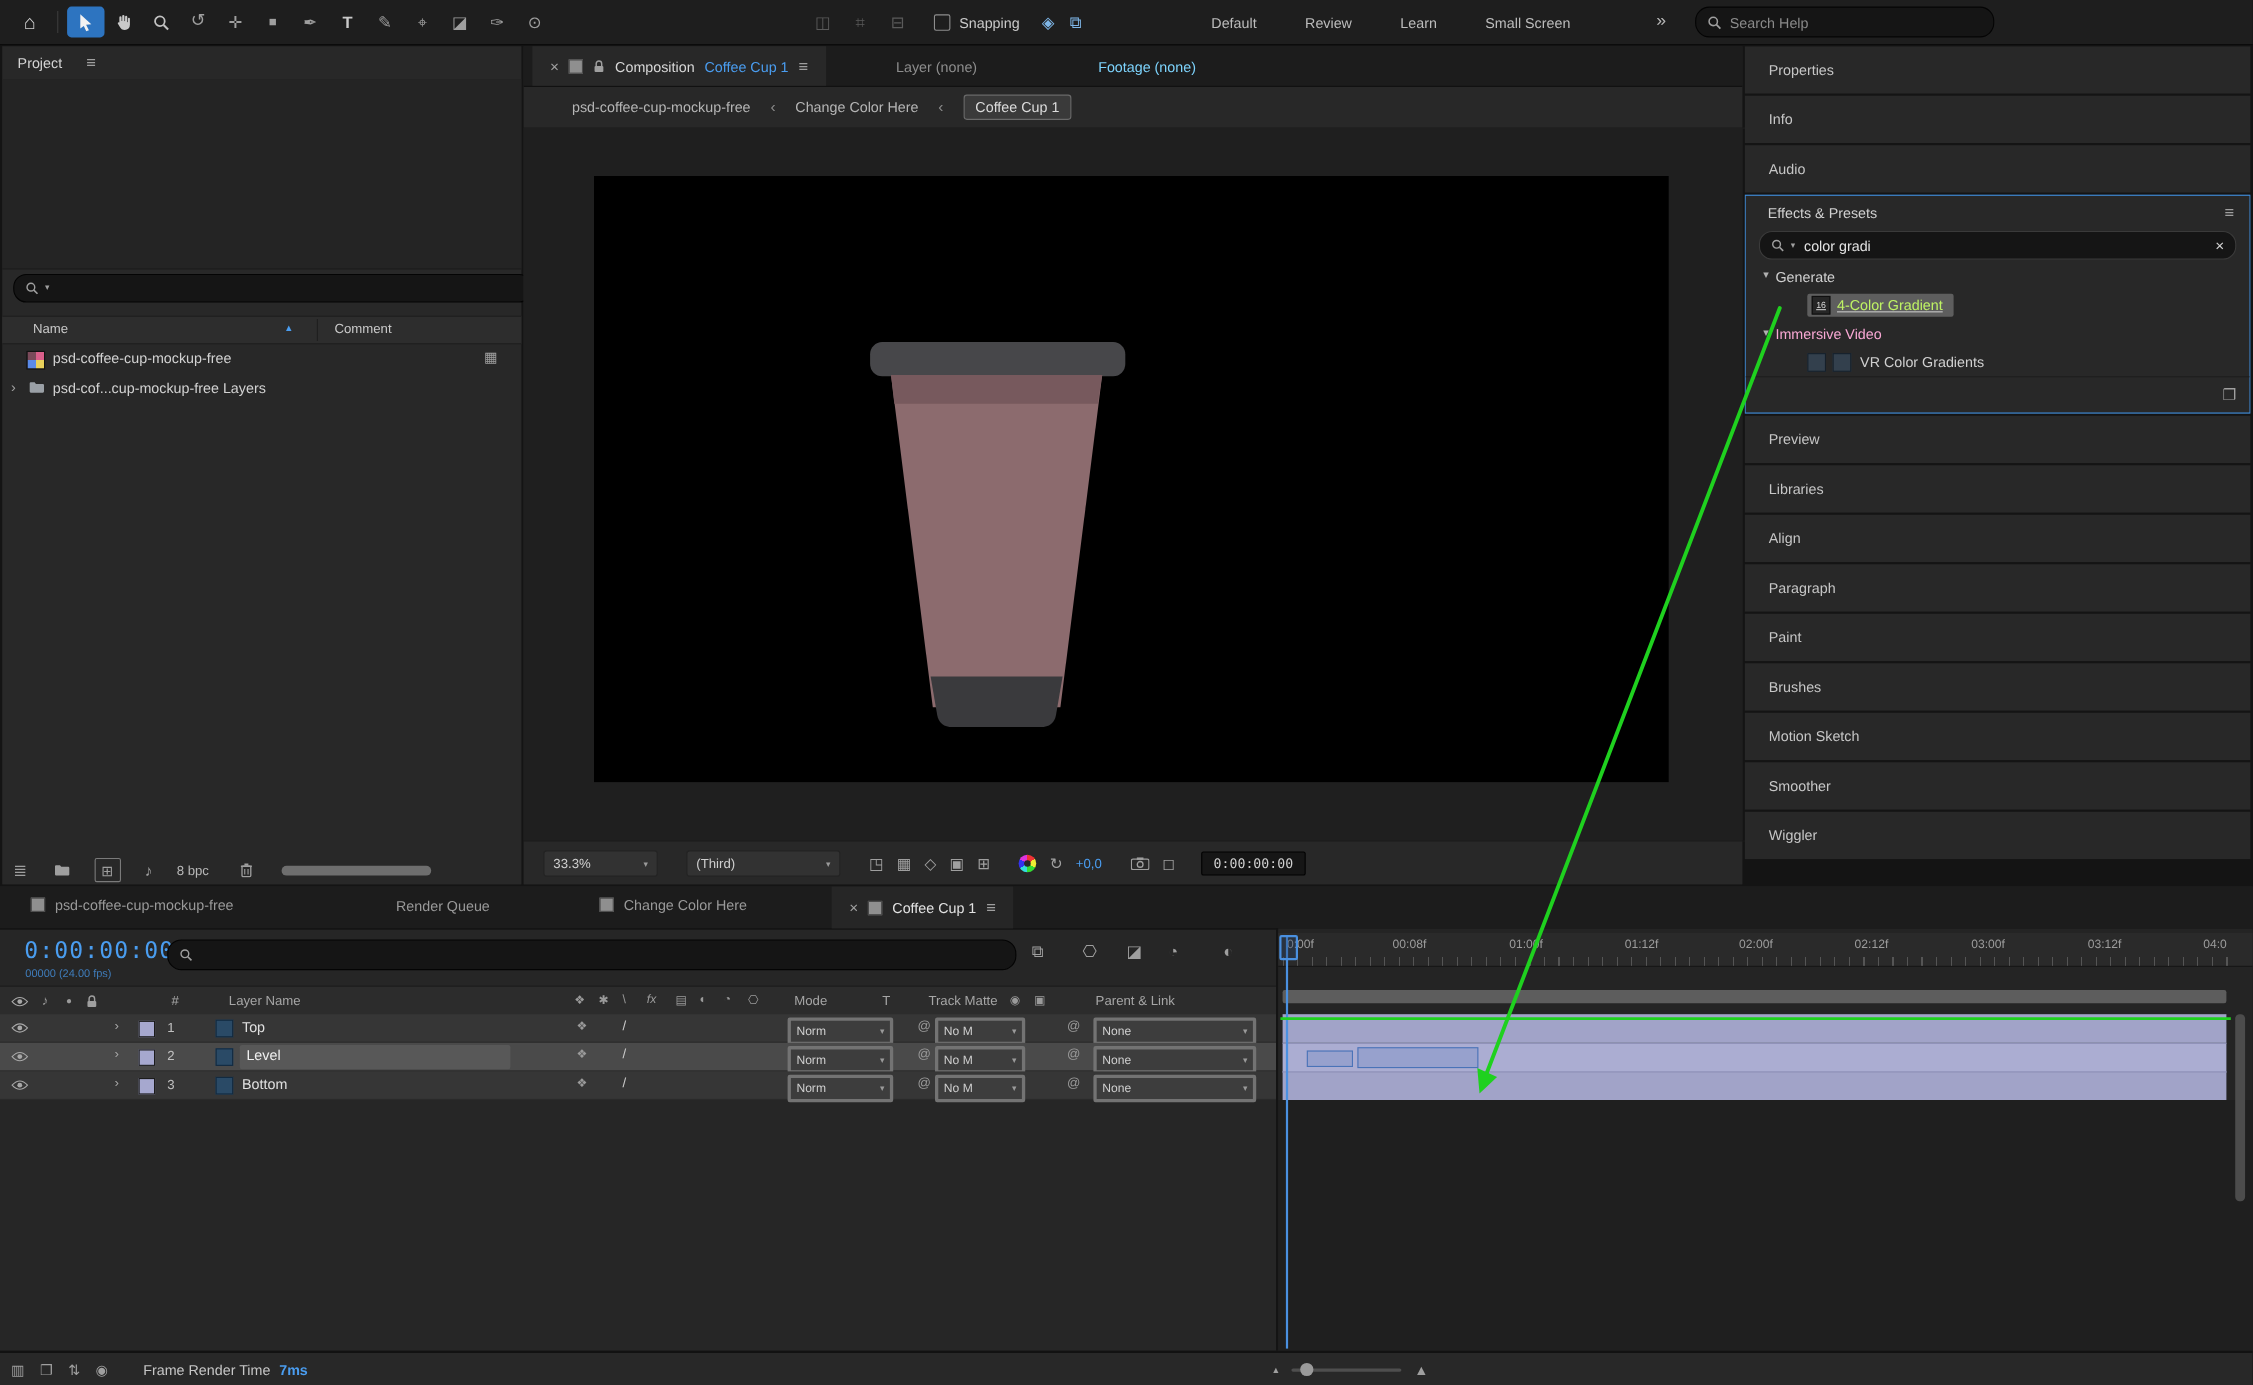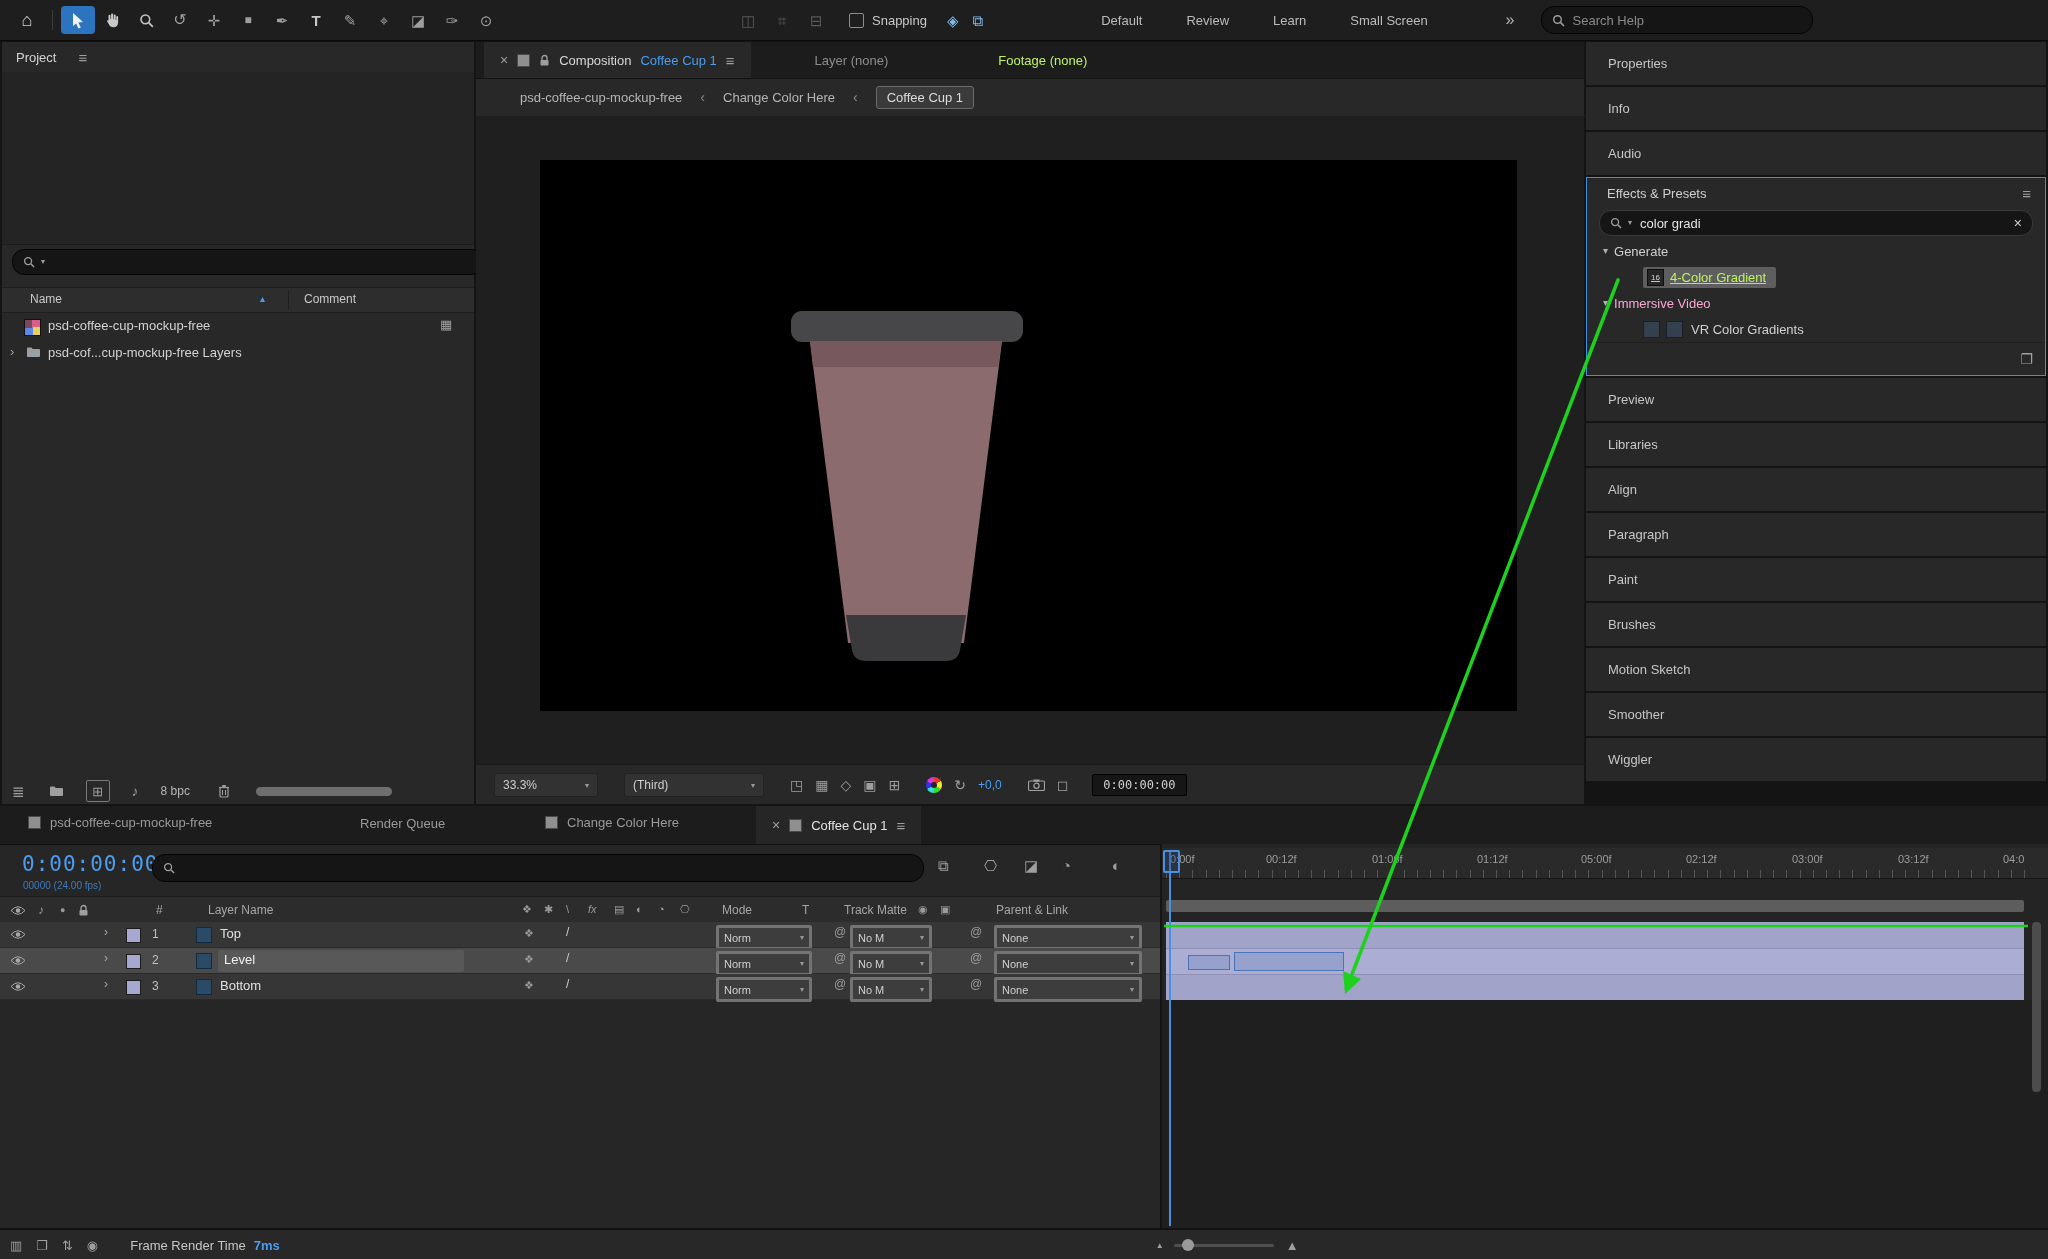"Footage (none)" span { color: #bef264 -> #7dd3fc }
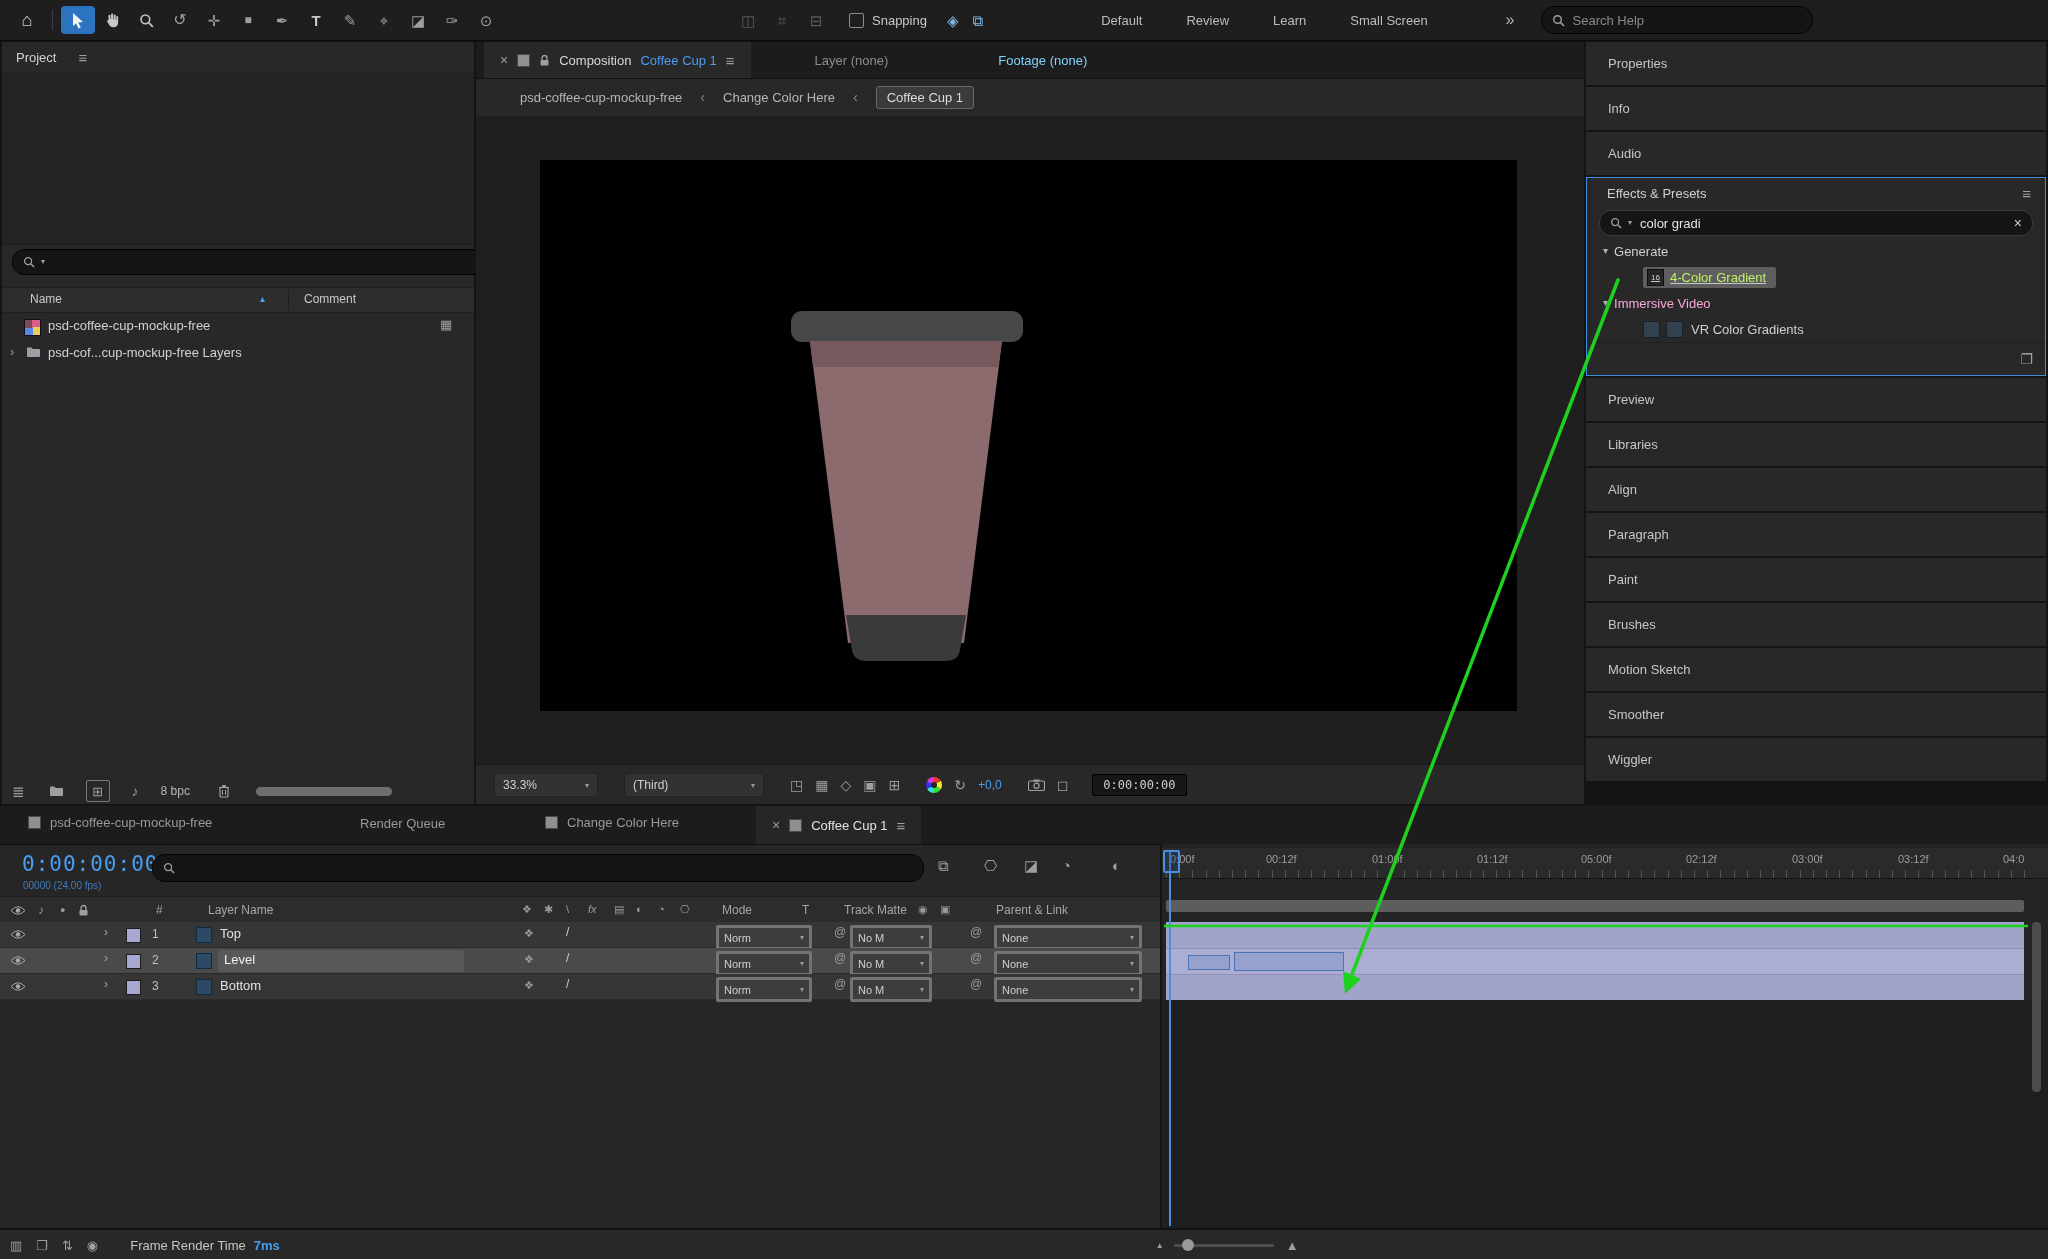"00:12f" span.tick { text: 00:12f -> 00:08f }
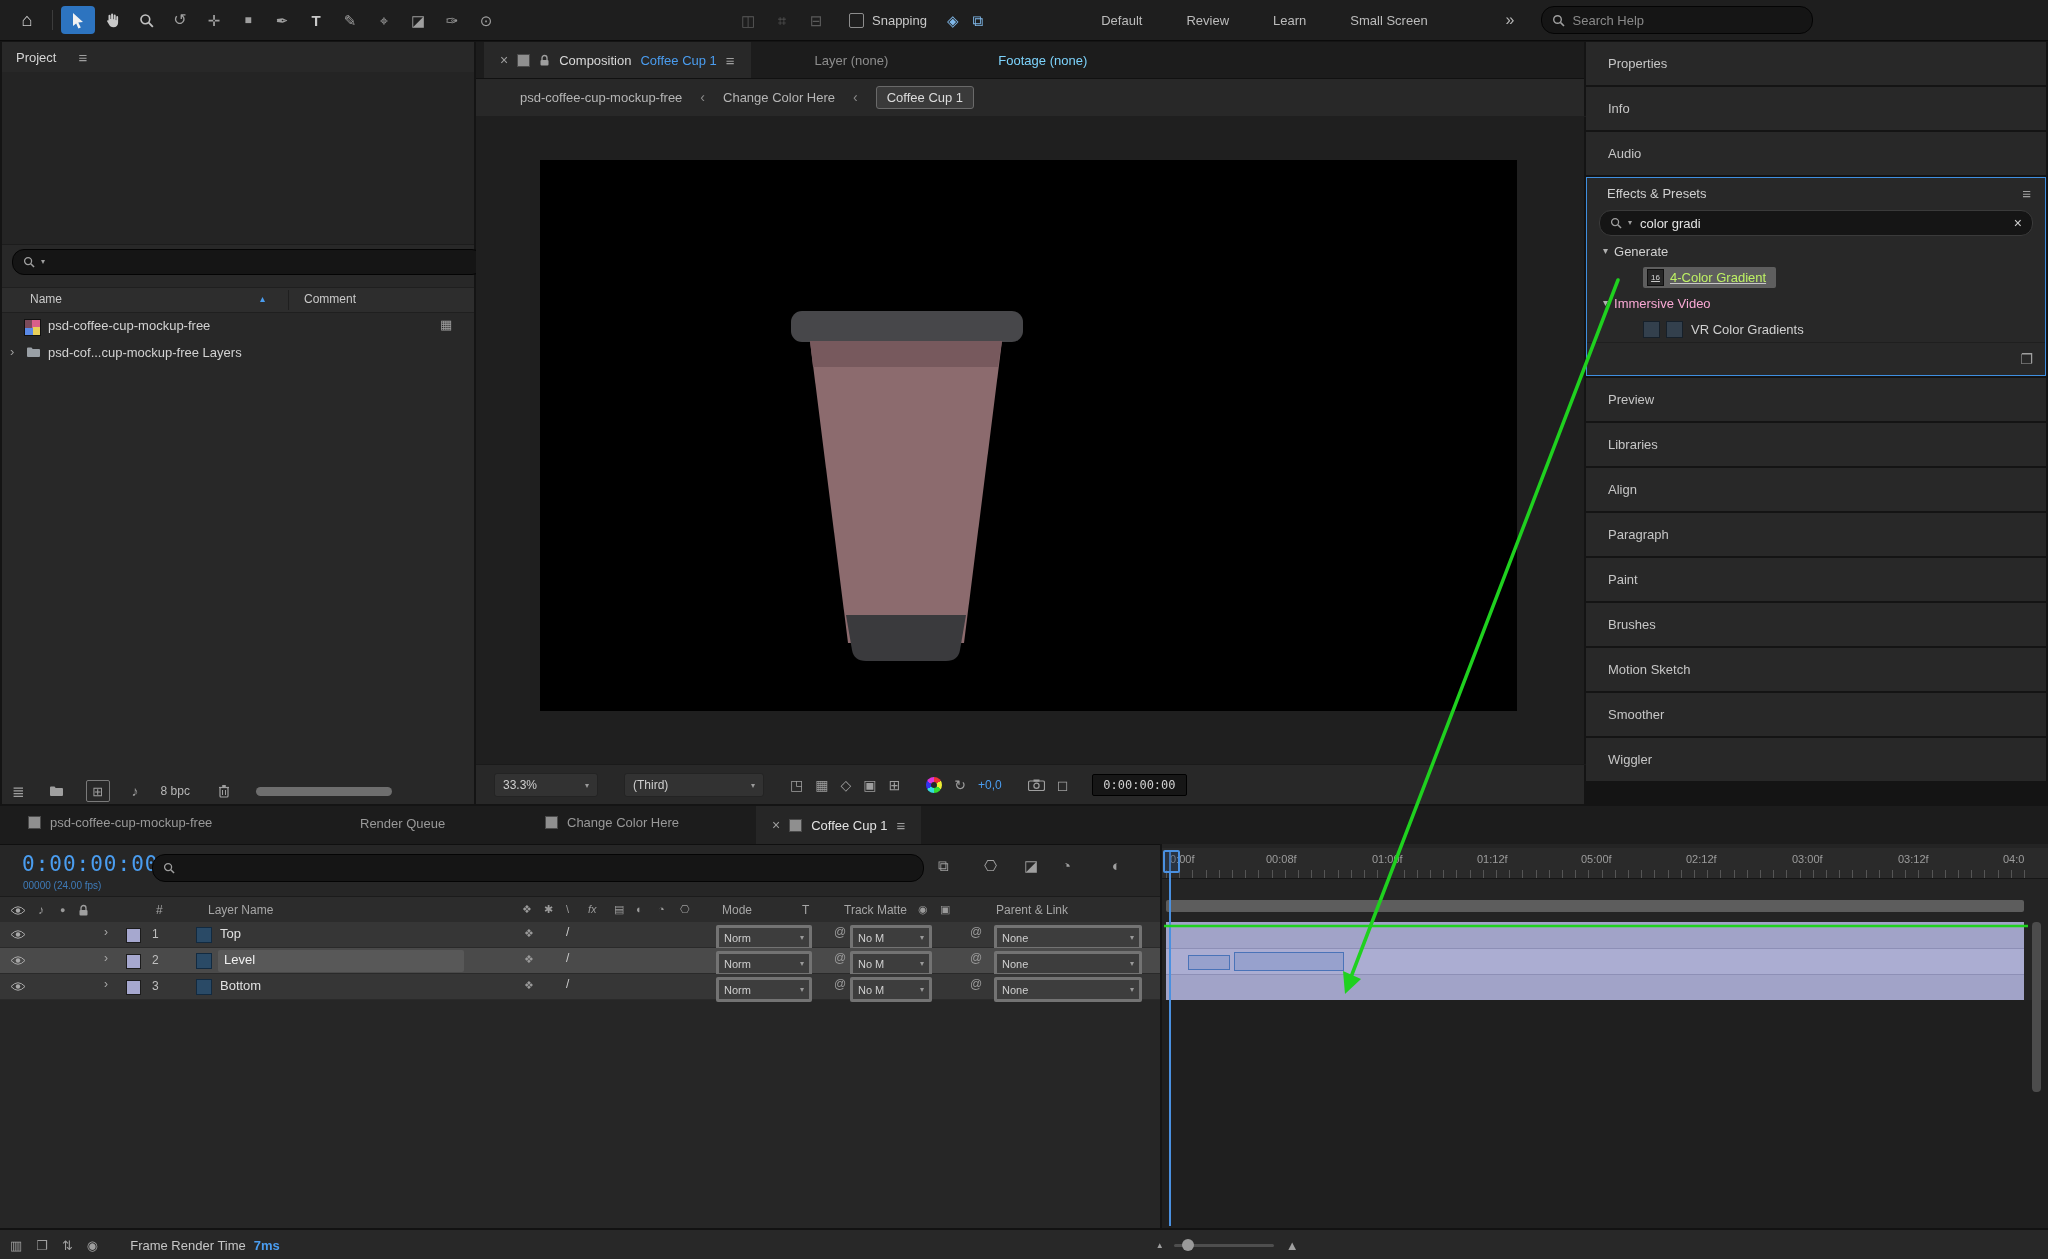"05:00f" span.tick { text: 05:00f -> 02:00f }
